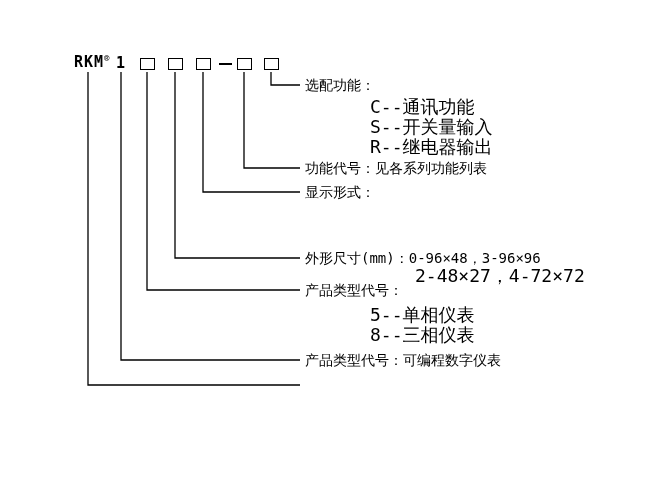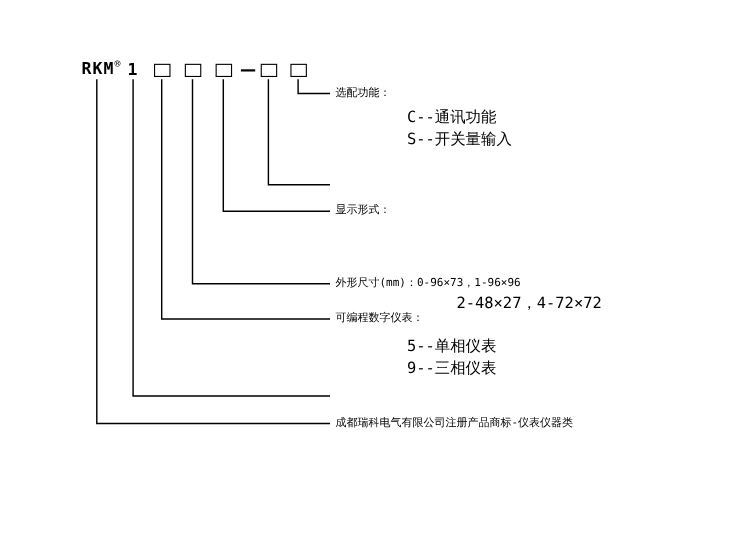"选配功能：" .label { font-size: 10px -> 14px }
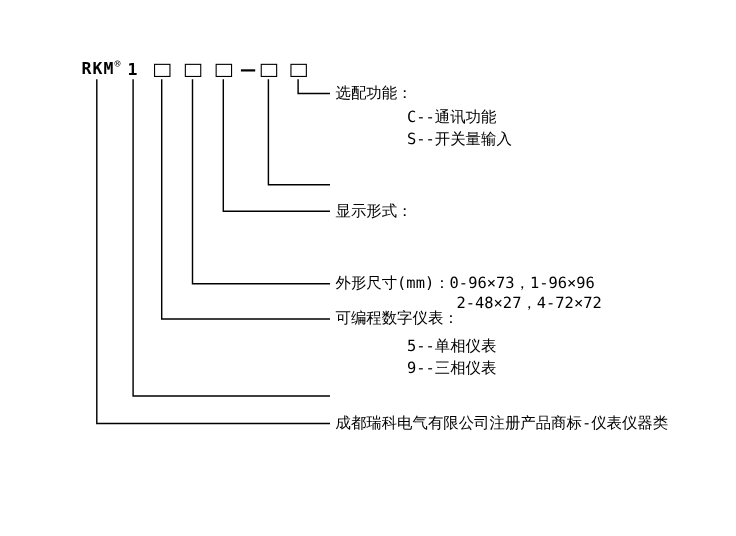"C--通讯功能" .sub { font-size: 14px -> 18px }
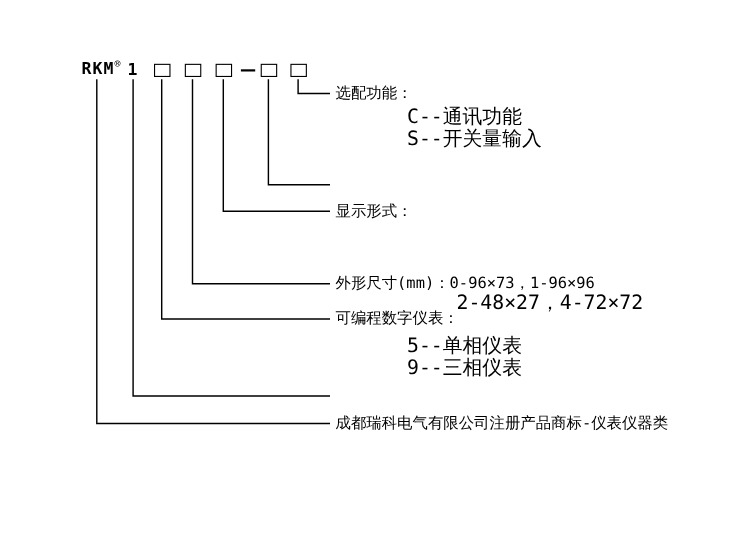"R--继电器输出" div.sub { html: none -> <div>R--继电器输出</div> }
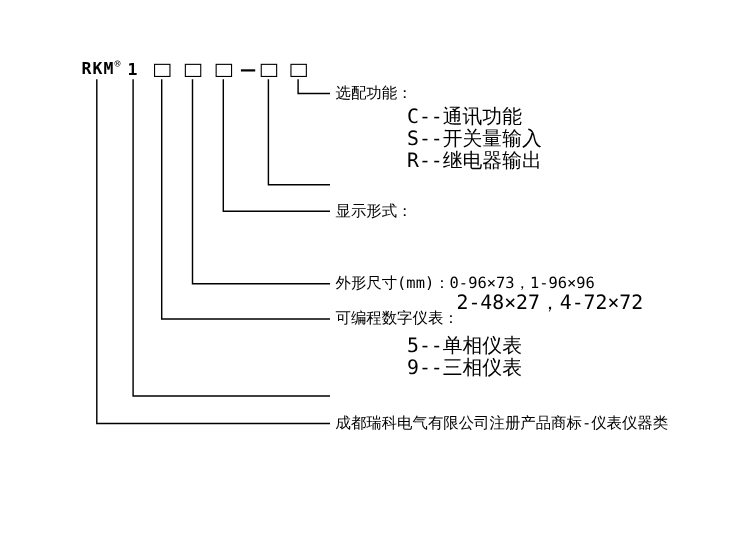"功能代号：见各系列功能列表" div.label { html: none -> <div>功能代号：见各系列功能列表</div> }
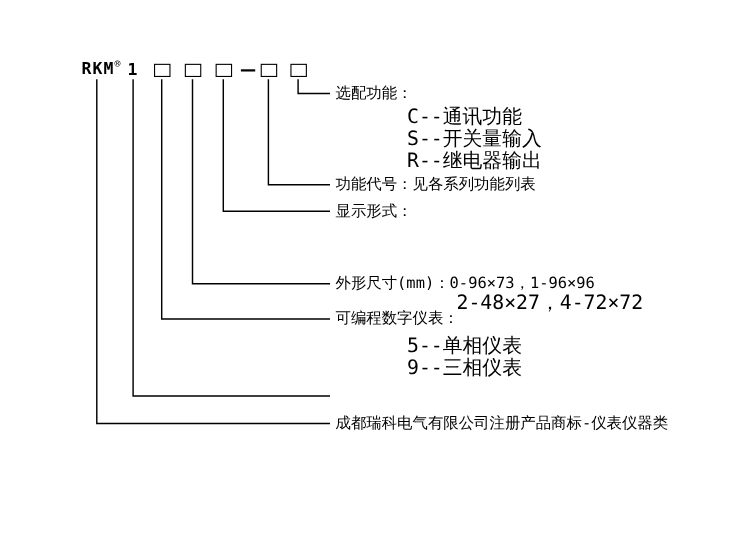"外形尺寸(mm)：0-96×73，1-96×96" div.label { text: 73，1-96 -> 48，3-96 }
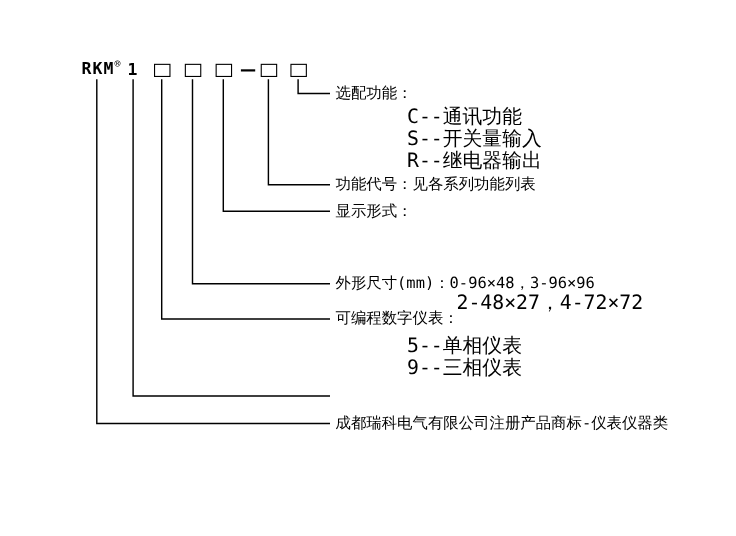"可编程数字仪表：" div.label { text: 可编程数字仪表 -> 产品类型代号 }
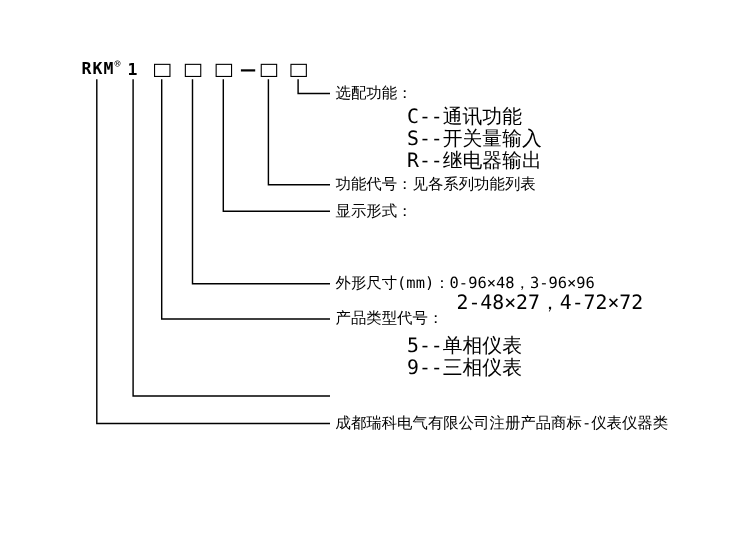"9--三相仪表" div.sub { text: 9-- -> 8-- }
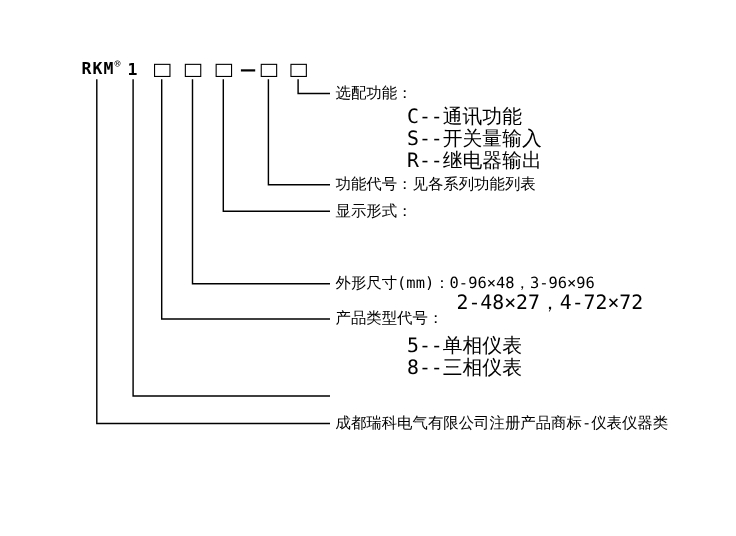"产品类型代号：可编程数字仪表" div.label { html: none -> <div>产品类型代号：可编程数字仪表</div> }
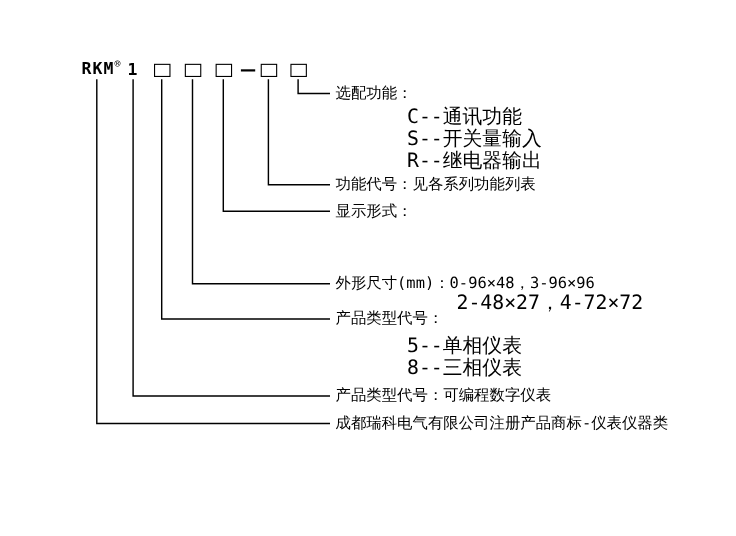"成都瑞科电气有限公司注册产品商标-仪表仪器类" div.label { html: <div>成都瑞科电气有限公司注册产品商标-仪表仪器类</div> -> none }
